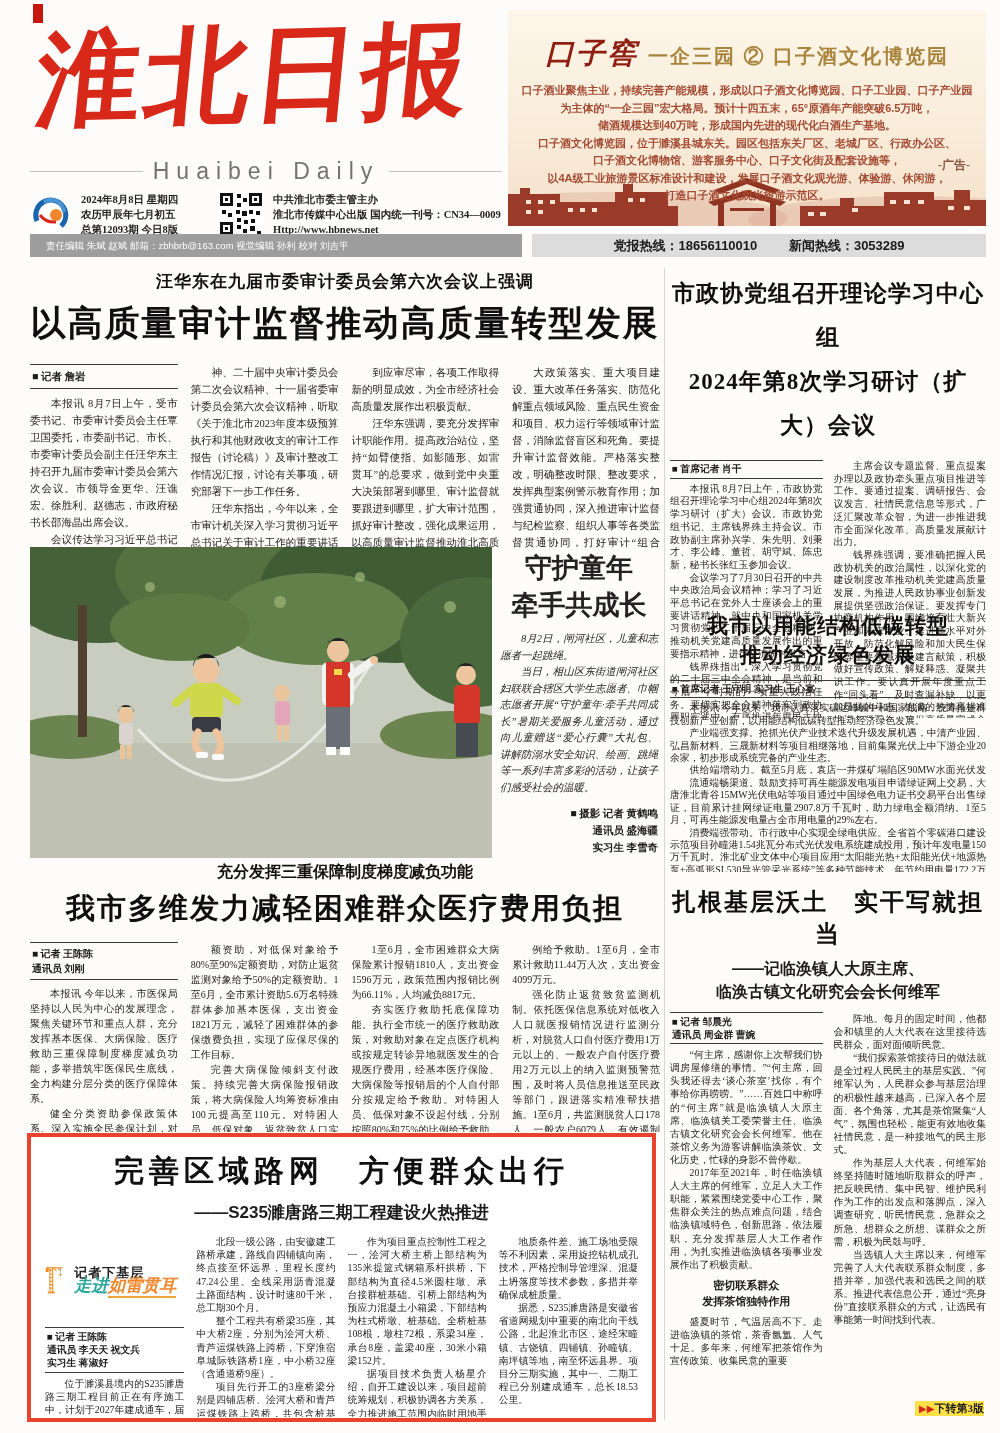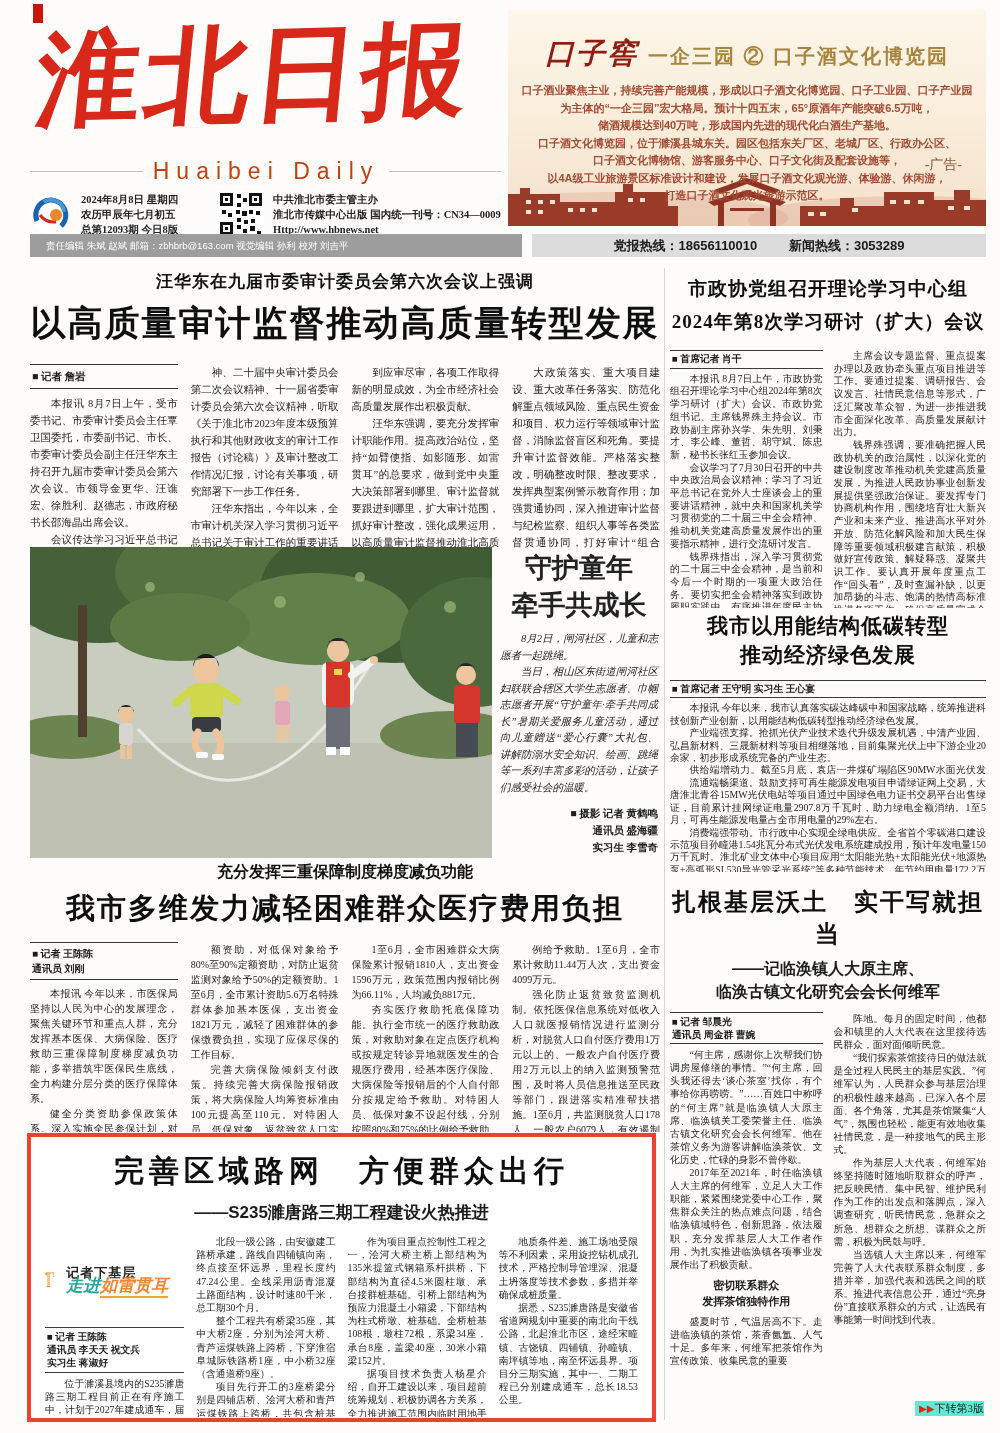"Huaibei Daily" #mast-en .en { color: #c2410c -> #737373 }
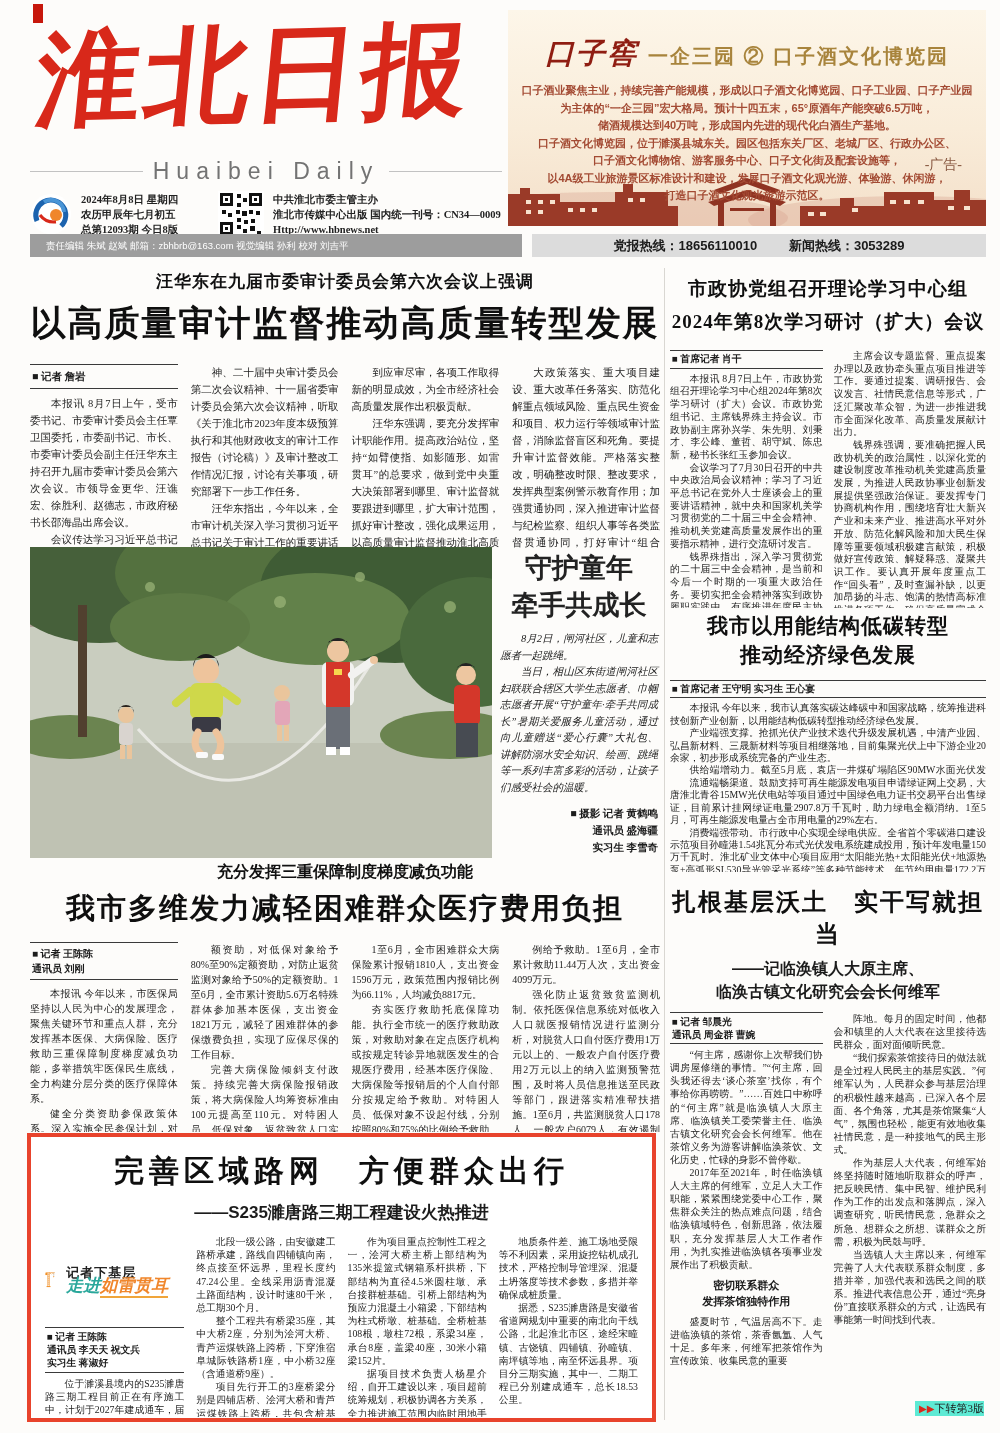"-广告-" #ad-label { font-size: 14px -> 12px; font-weight: none -> bold; right: 24px -> 16px }
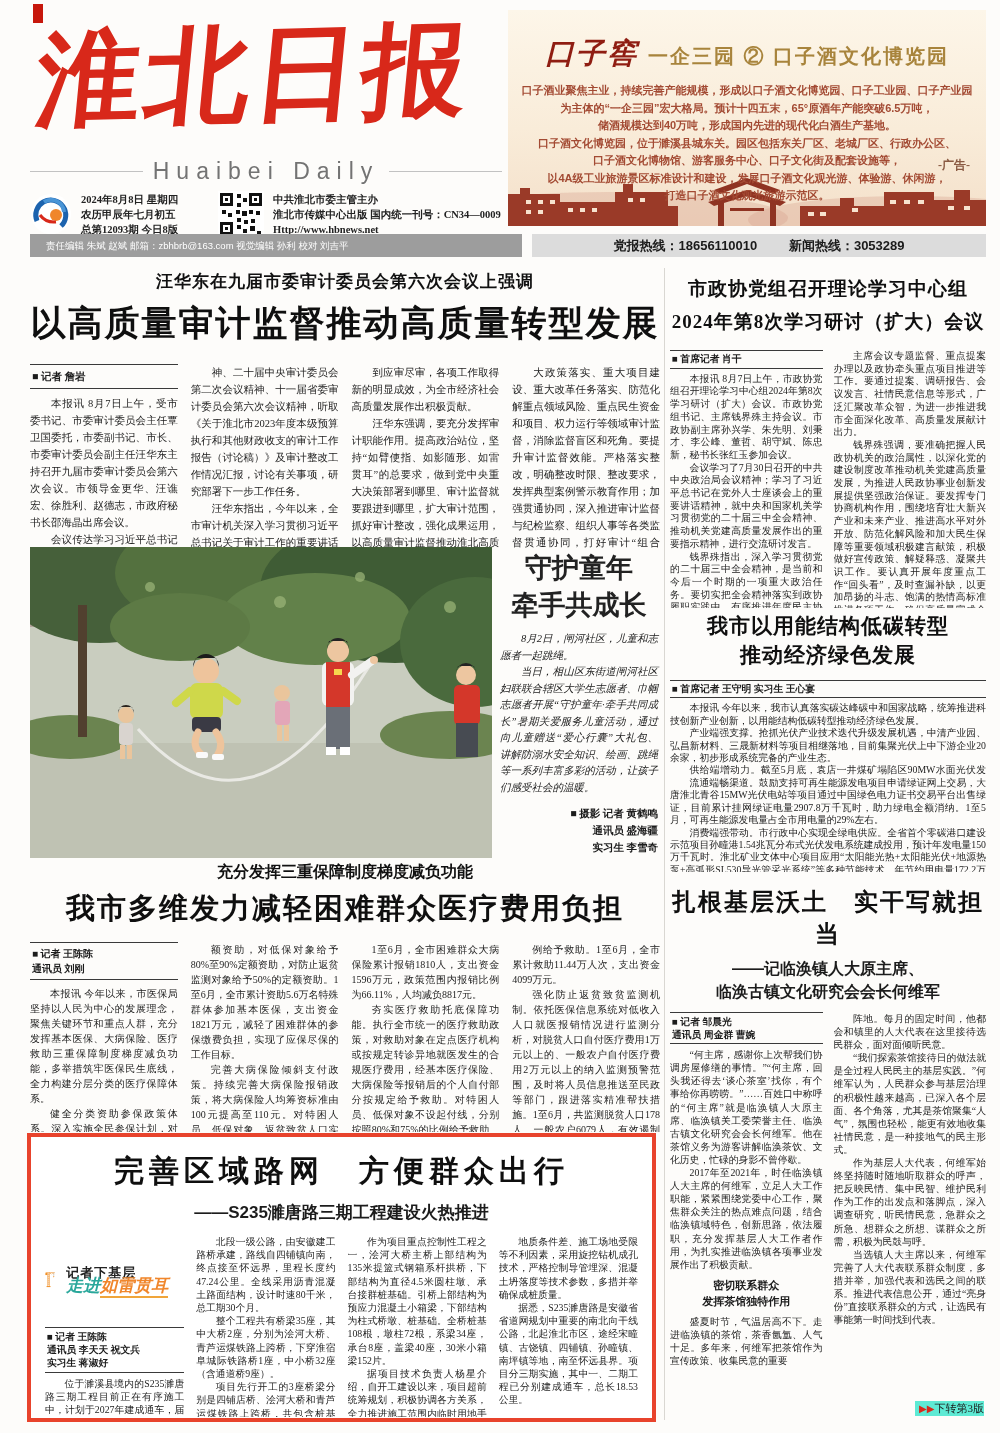"市政协党组召开理论学习中心组" #cppcc .big-title { font-size: 19px -> 23px; line-height: 33px -> 44px }
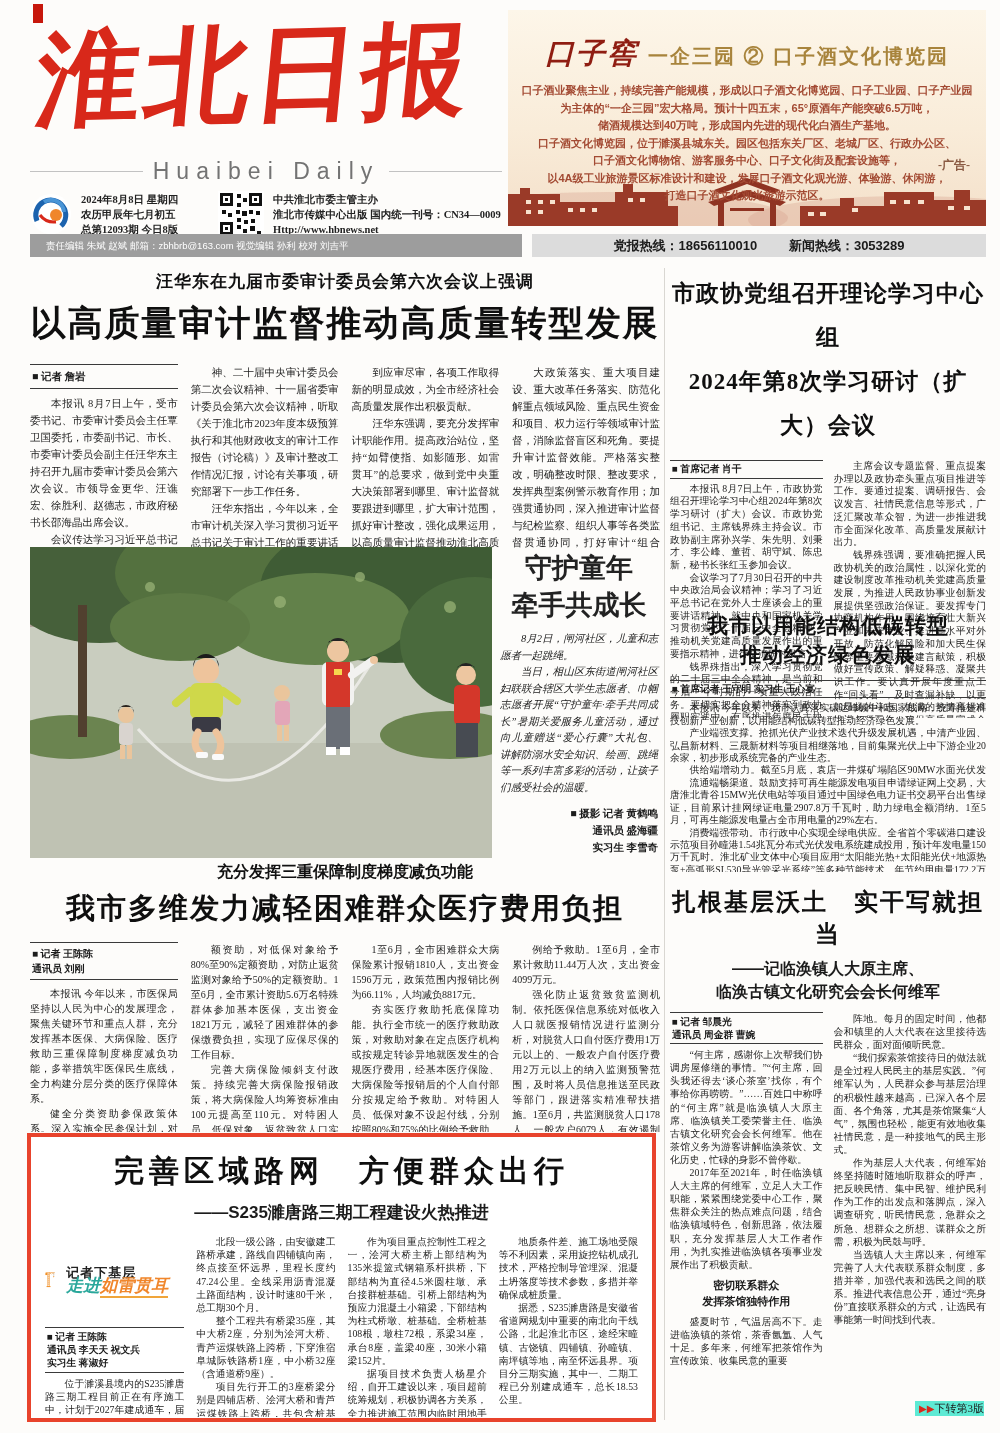"记者下基层" #badge { margin: 2px 16px 6px 0 -> 2px 8px 6px 0 }
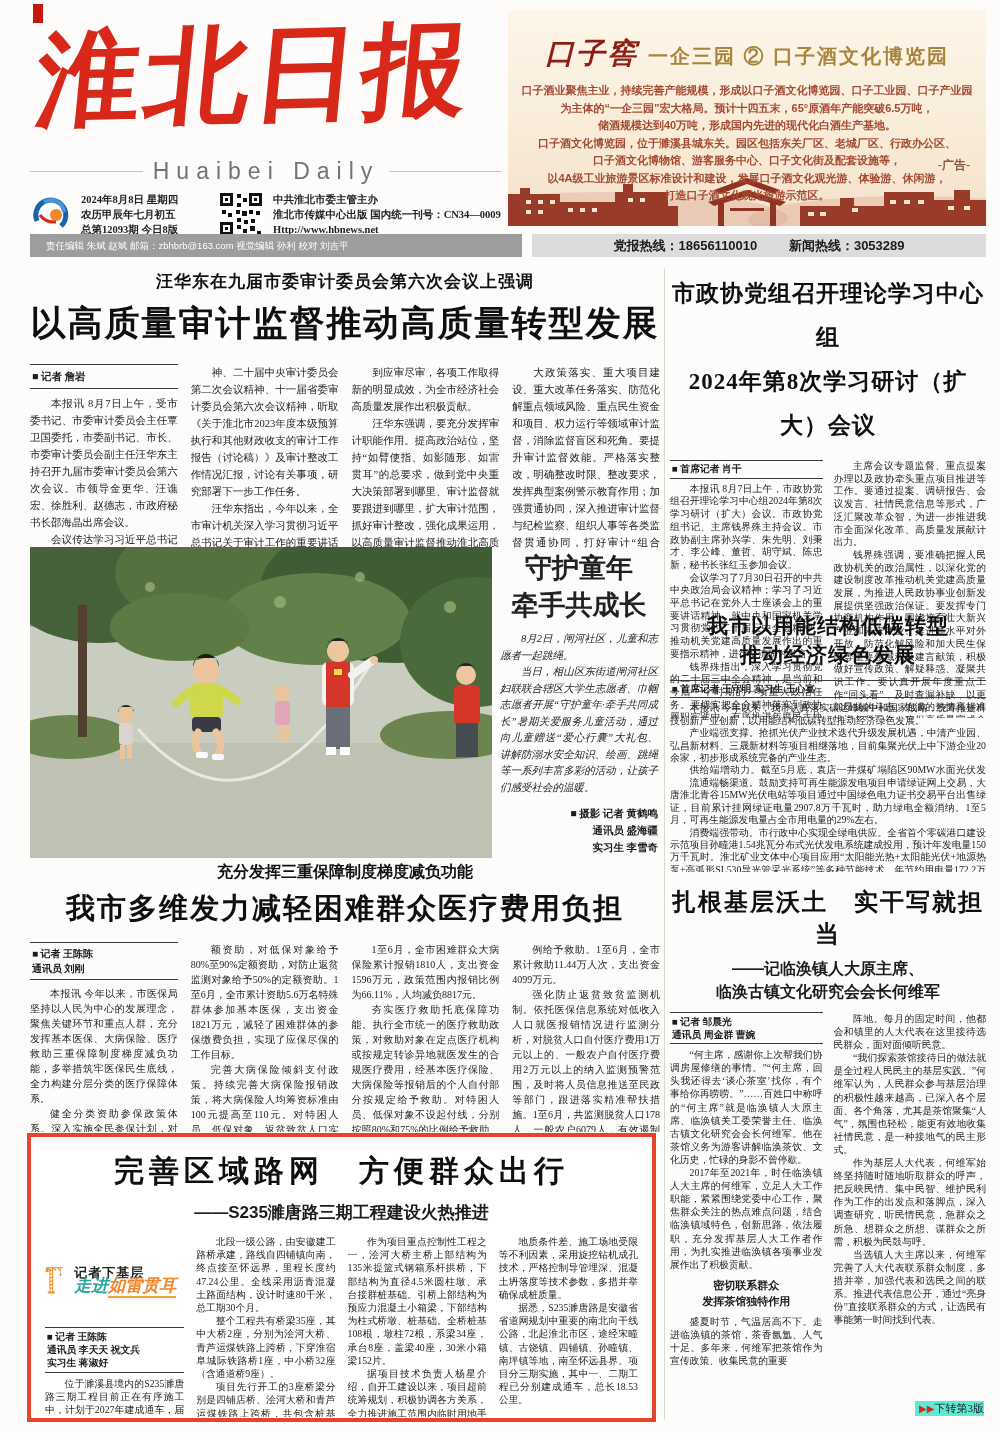"▶▶下转第3版" #jump { background: #5eead4 -> #fde047; font-weight: normal -> bold }
